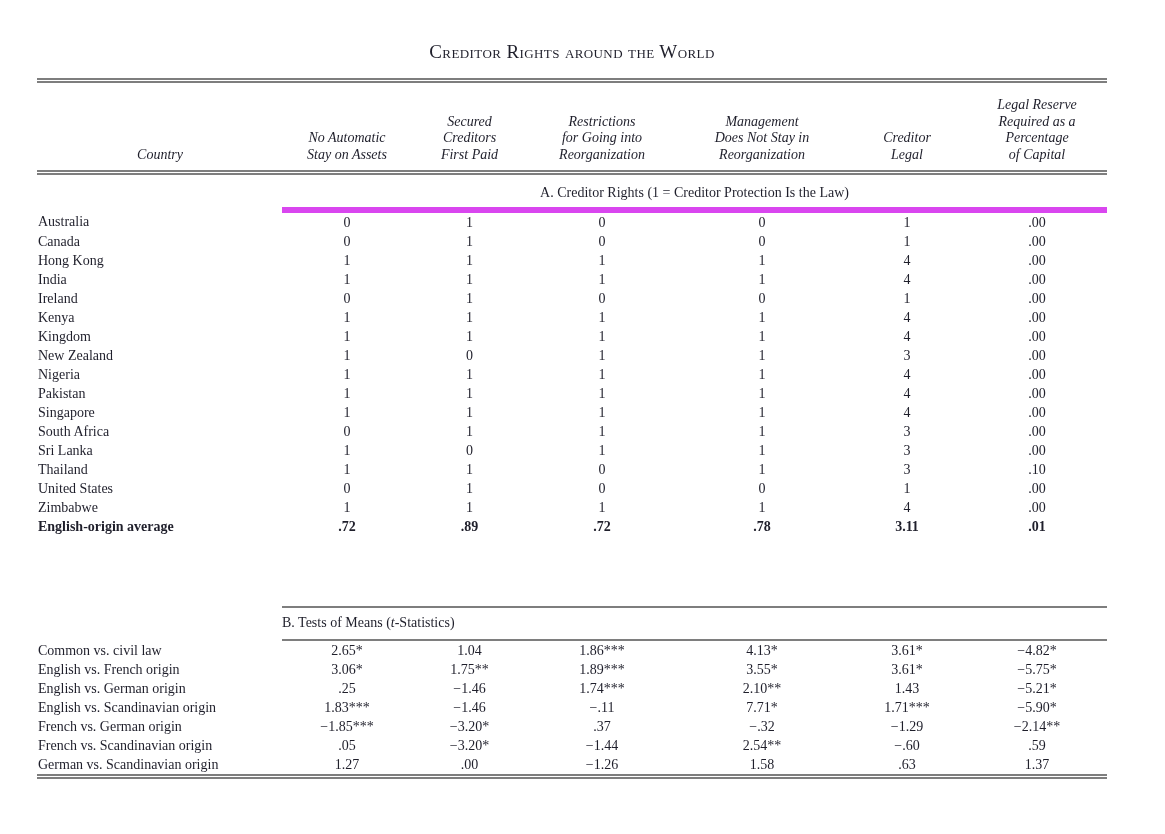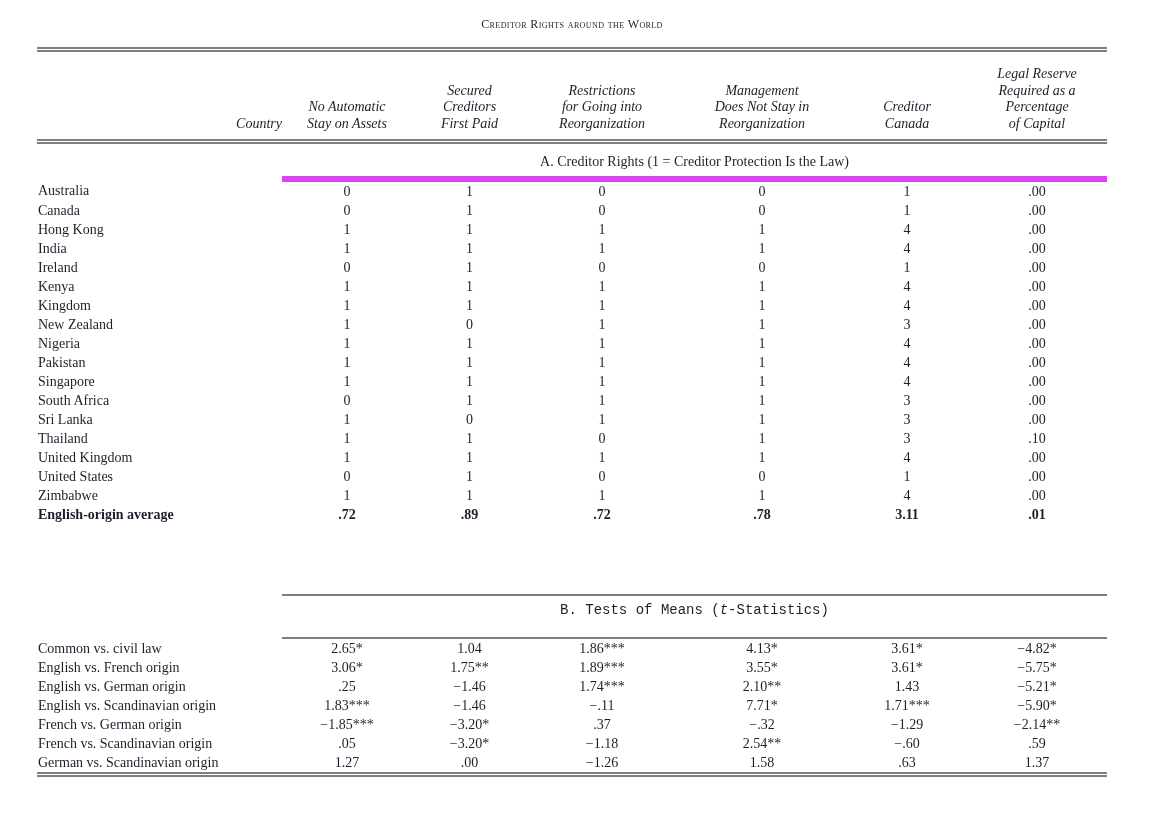"Creditor Rights around the World" .title { font-size: 12px -> 19px; margin: 17px 0 15px 37px -> 41px 0 15px 37px }
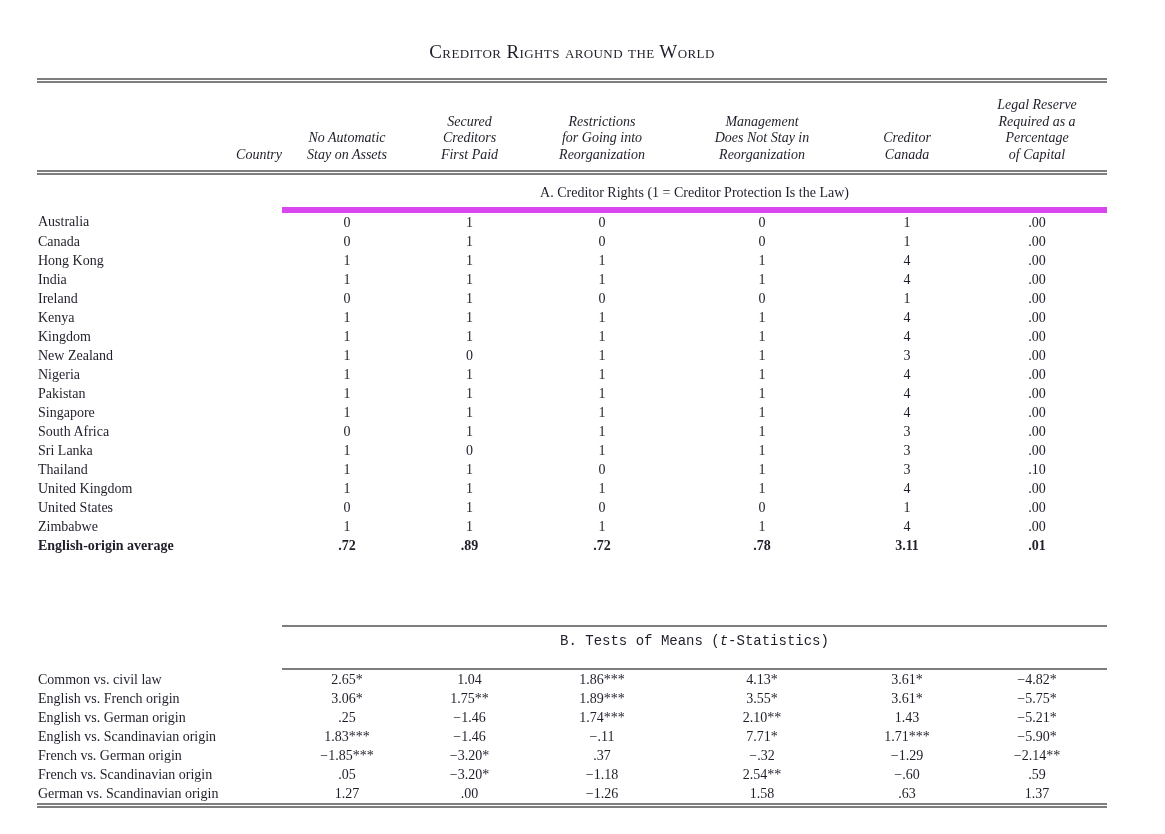"Creditor" th { text: Canada -> Legal }
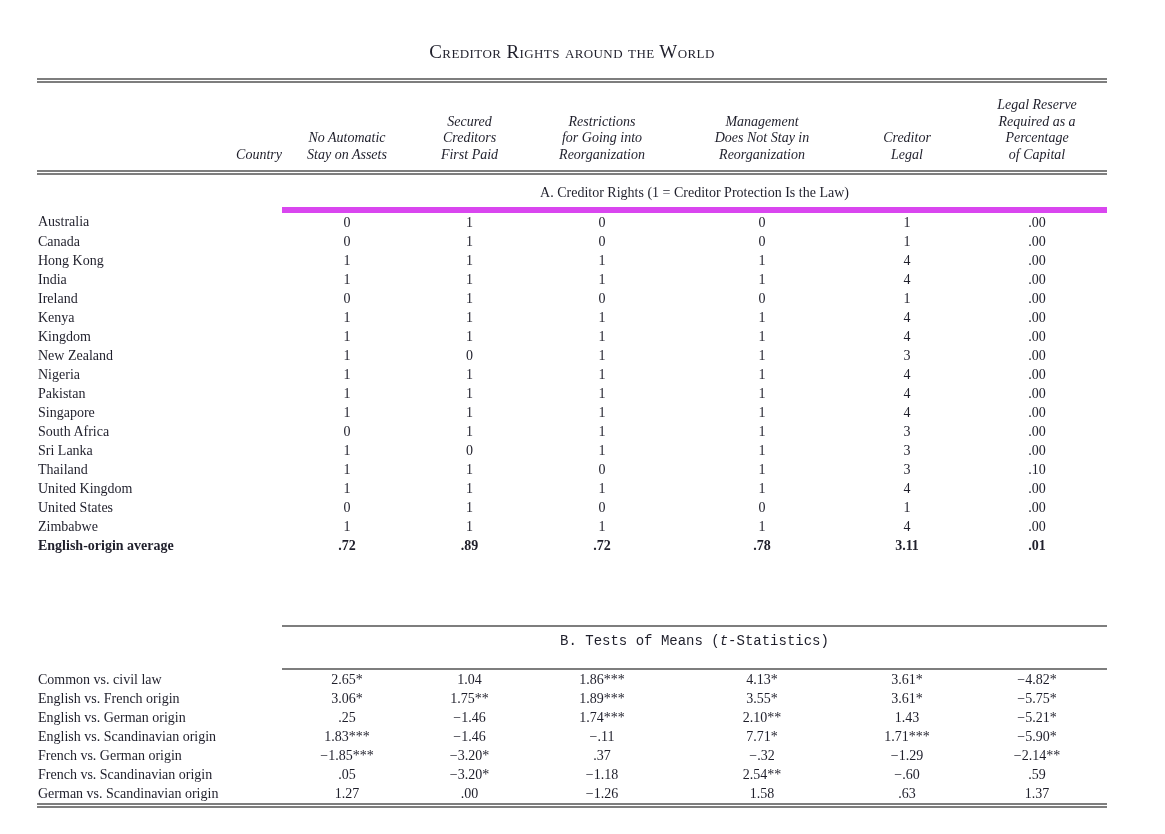"Country" th.left { text-align: right -> center }
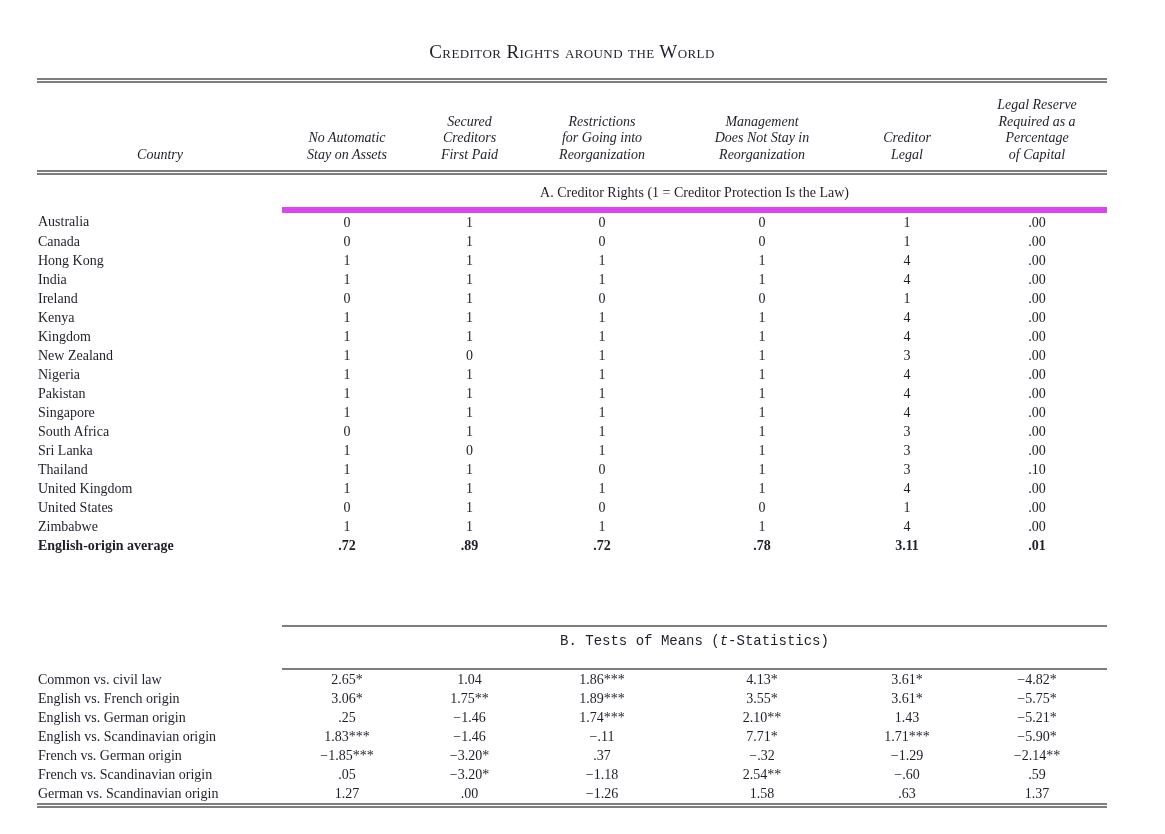"United Kingdom" tr { html: <tr> <td>United Kingdom</td> <td>1</td> <td>1</td> <td>1</td> <td>1</td> <td>4</td> <td>.00</td> </tr> -> none }
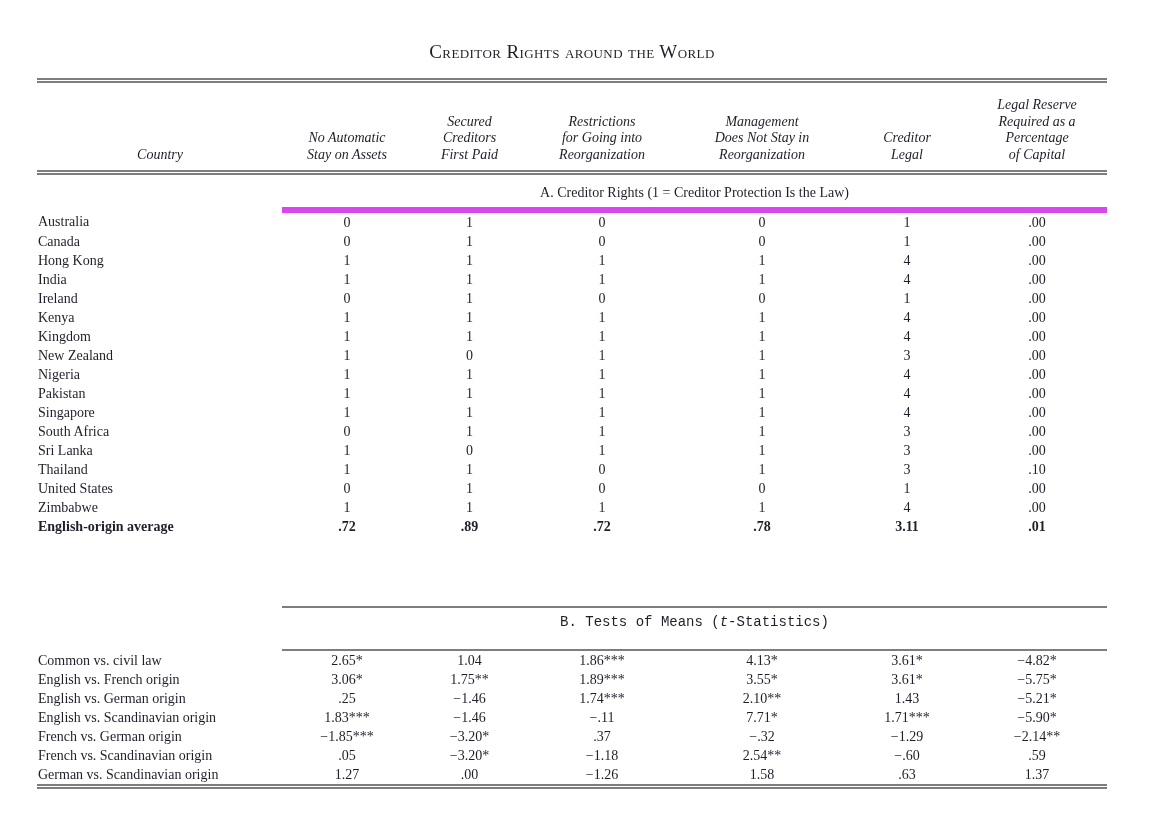"B. Tests of Means (t-Statistics)" td.span-b { font-family: Liberation Mono, monospace -> none; padding: 5px 0 17px 0 -> 5px 0 7px 0; text-align: center -> left }
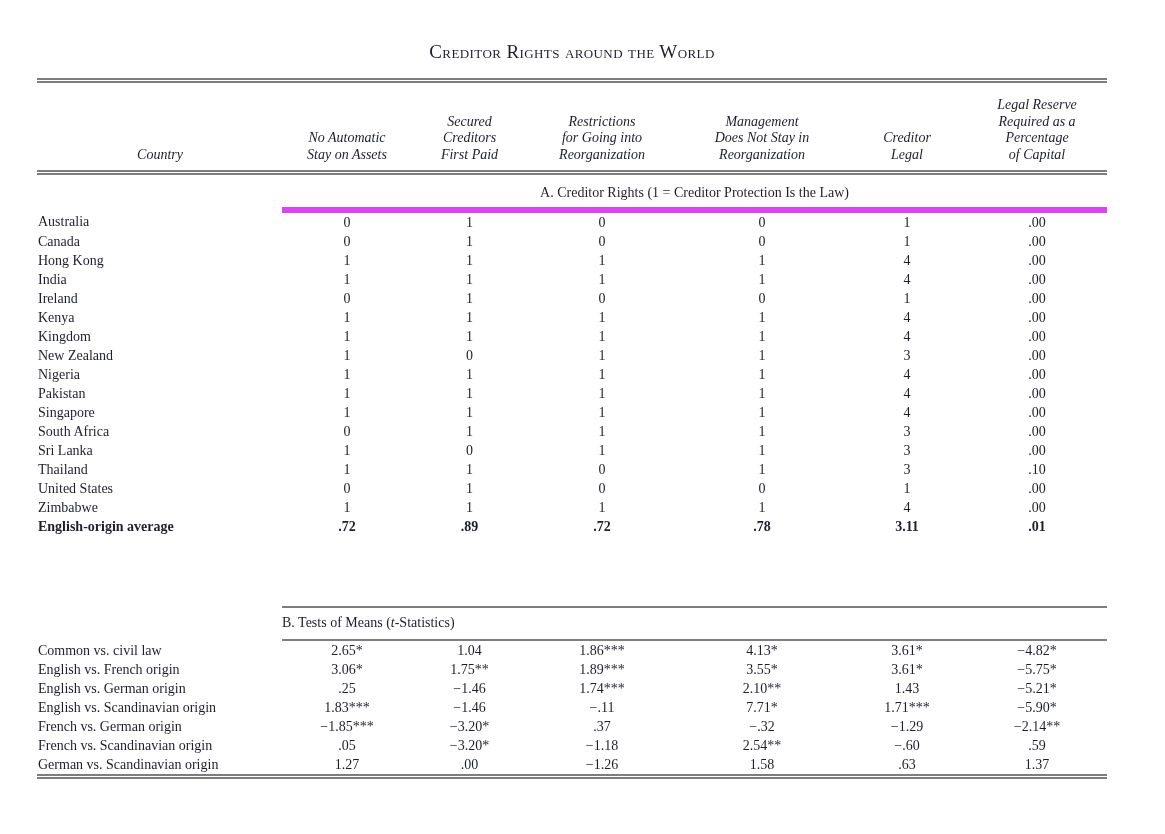"−1.18" td.c-val { text: 1.18 -> 1.44 }
